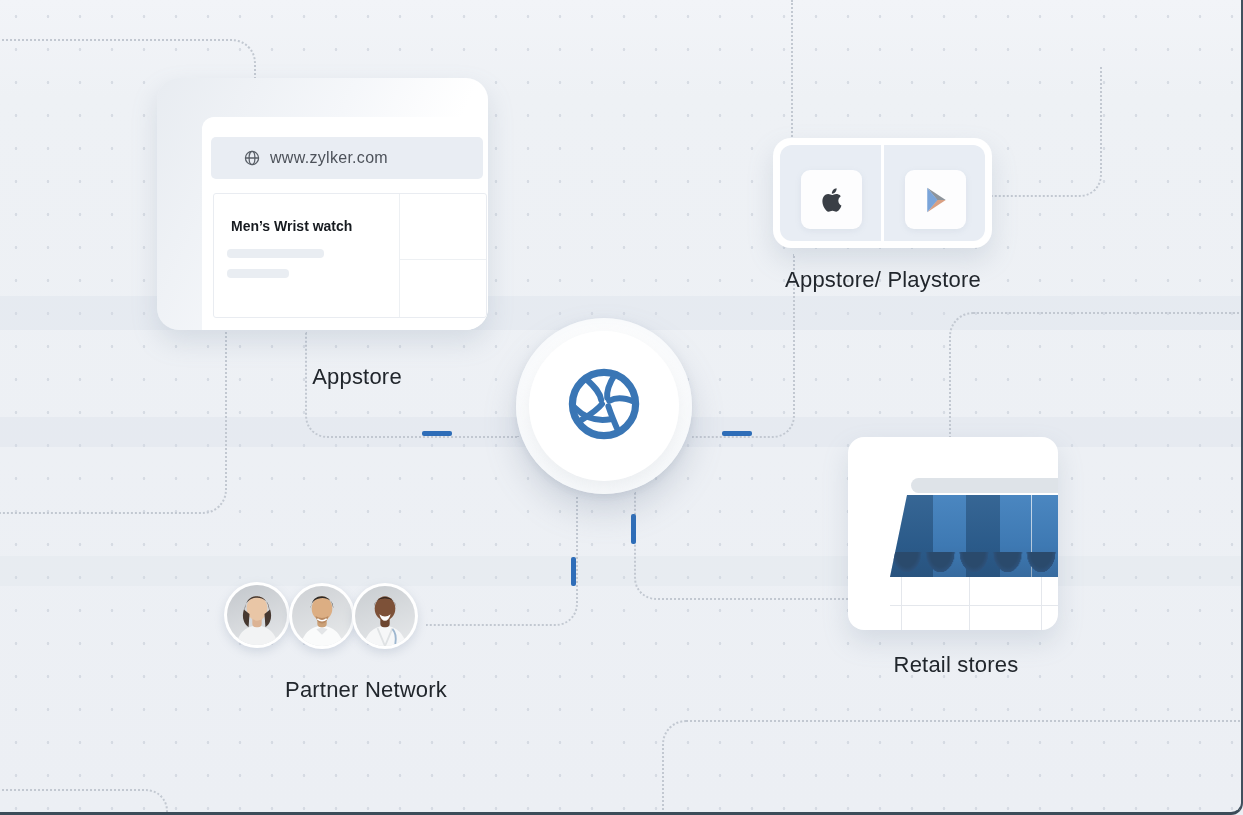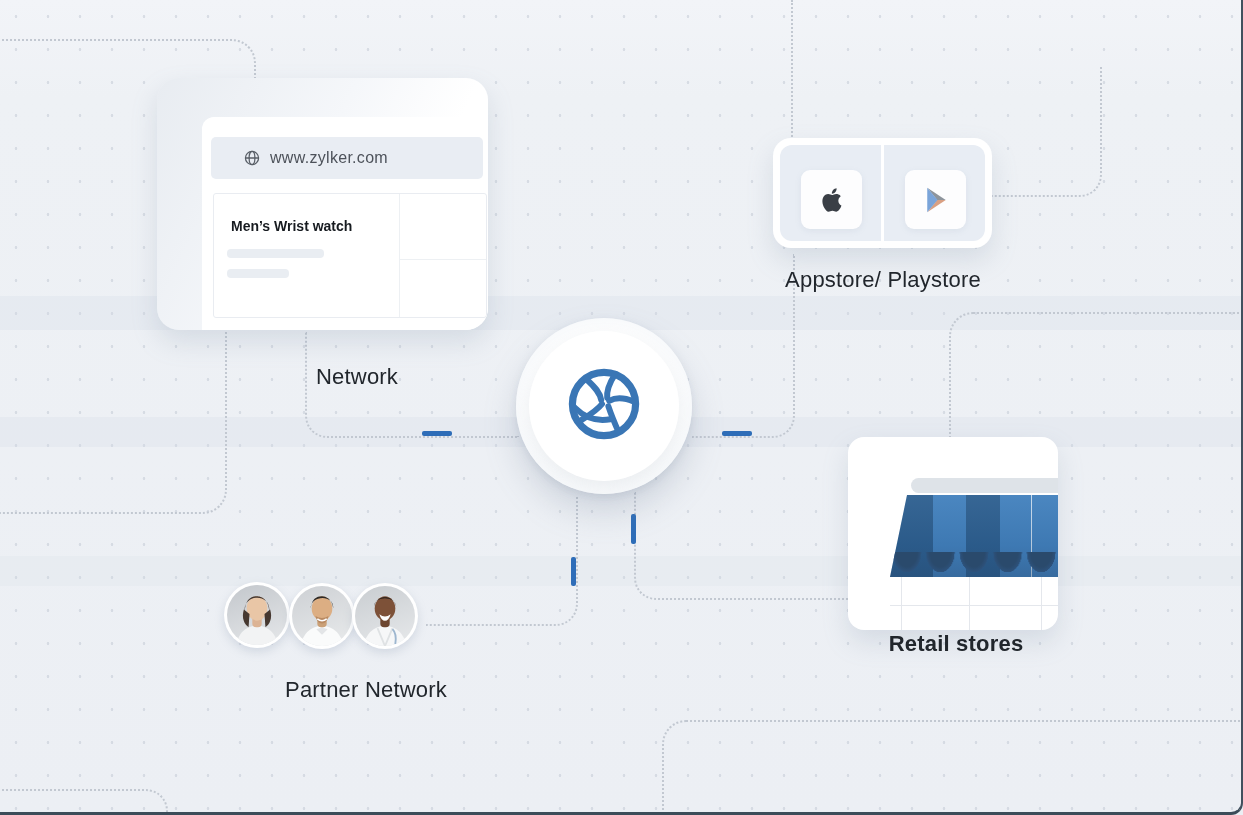"Network" div.lbl { text: Network -> Appstore }
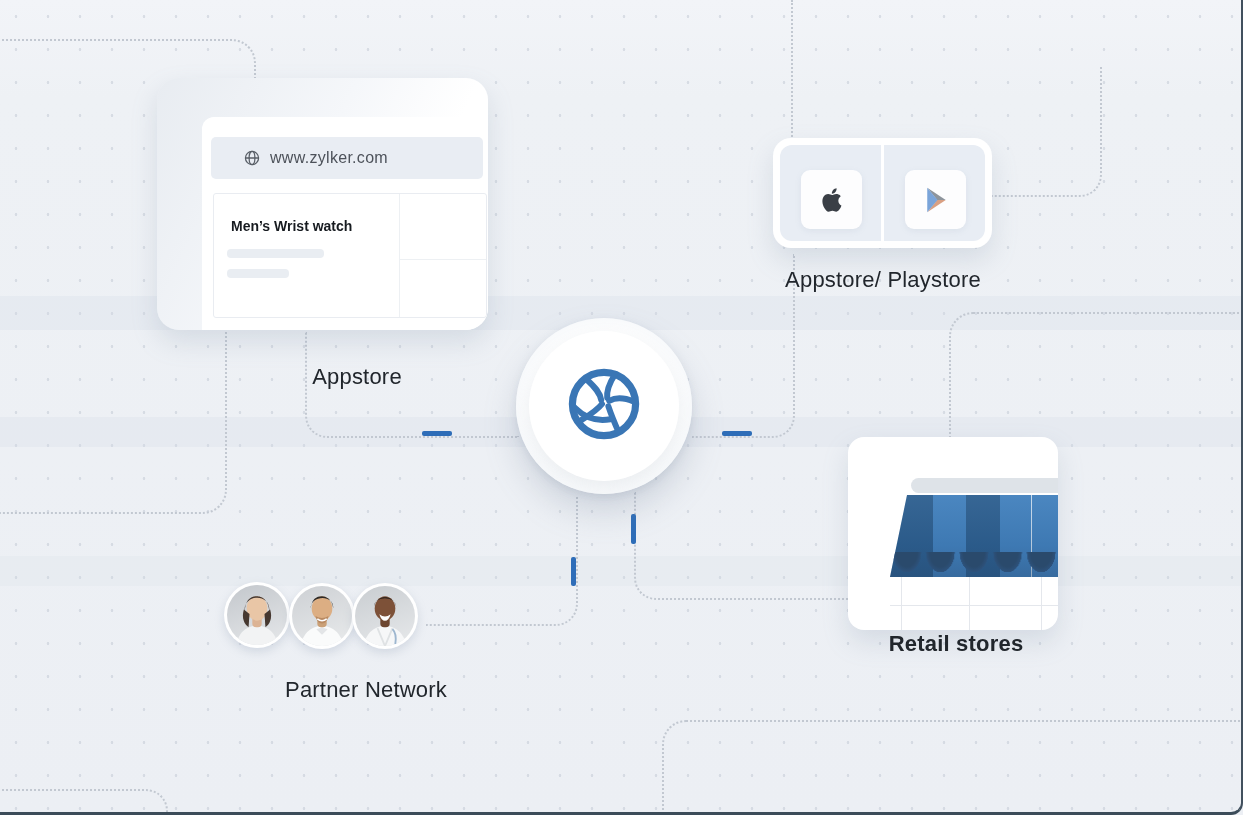"Retail stores" div.lbl { font-weight: bold -> none; top: 631px -> 652px }
